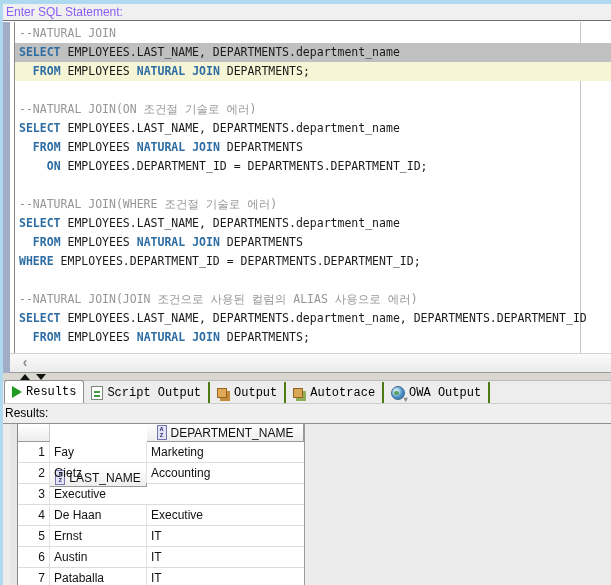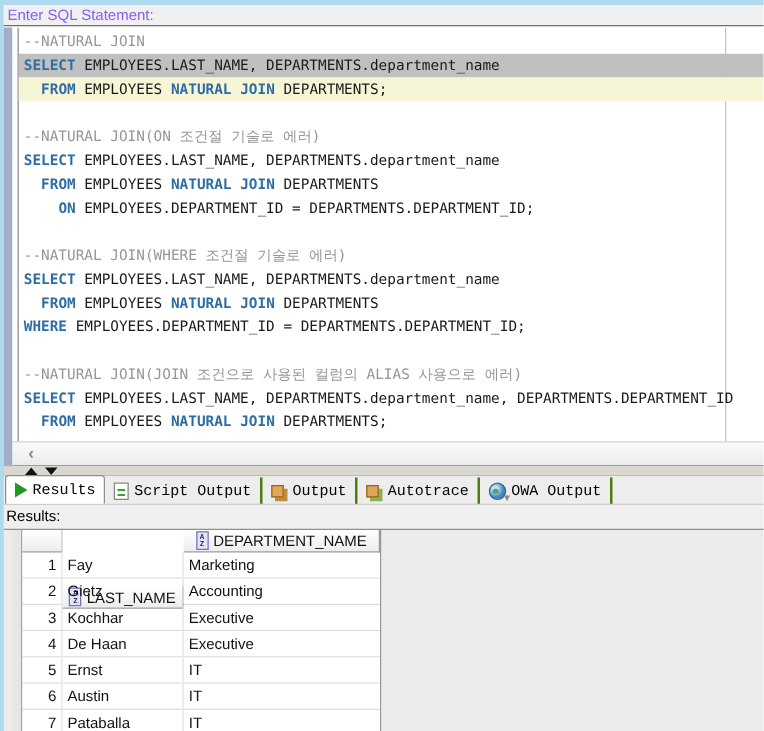"Kochhar" div.cell { html: <div>Kochhar</div> -> none }
